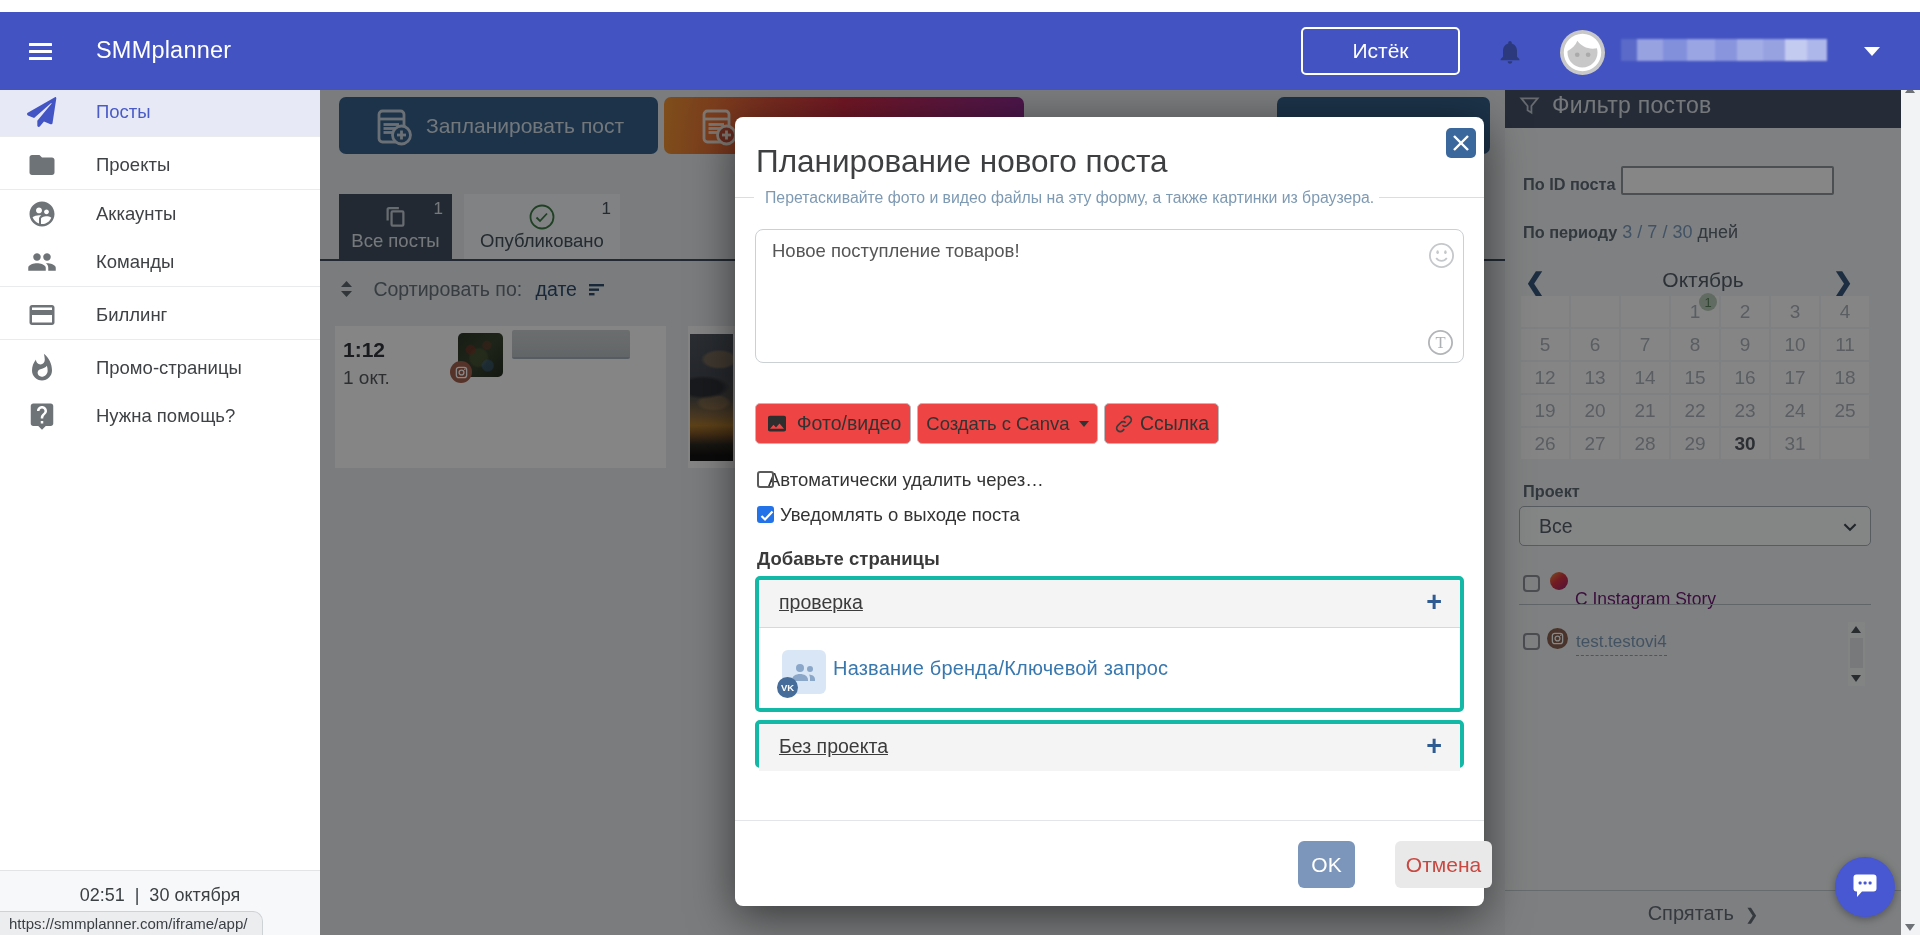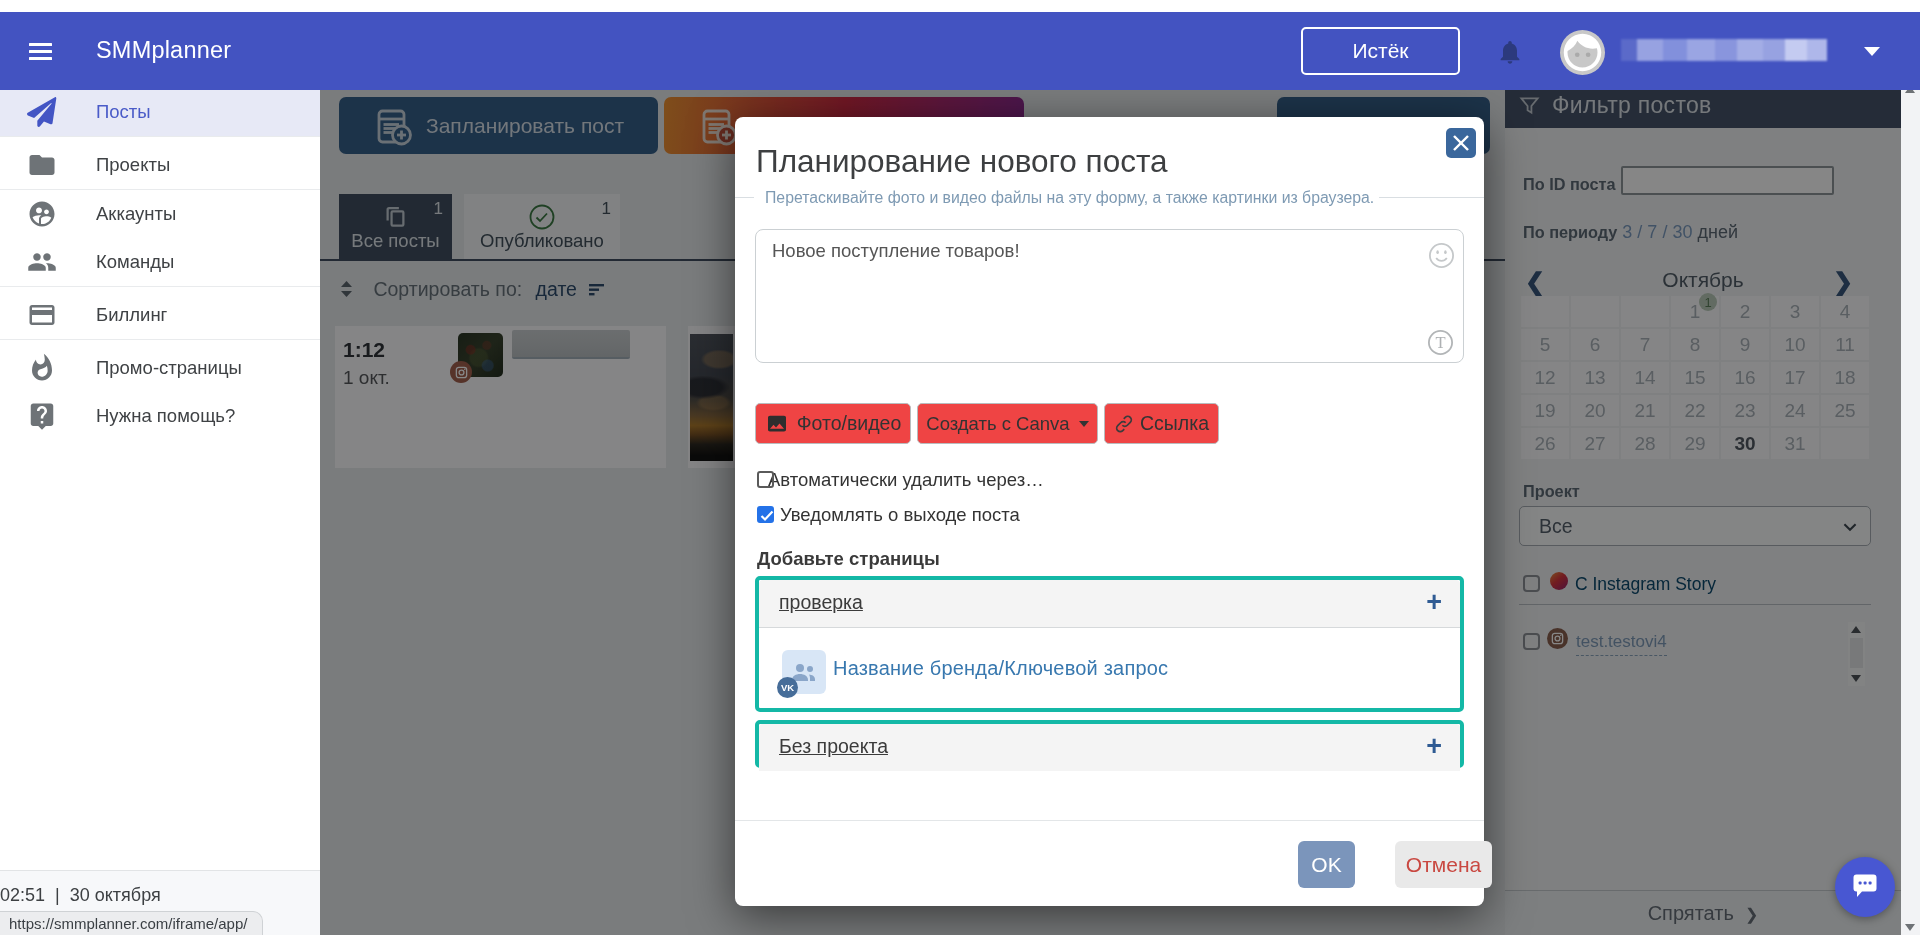"C Instagram Story" span { color: #0c4a6e -> #701a75; top: 1px -> 16px }
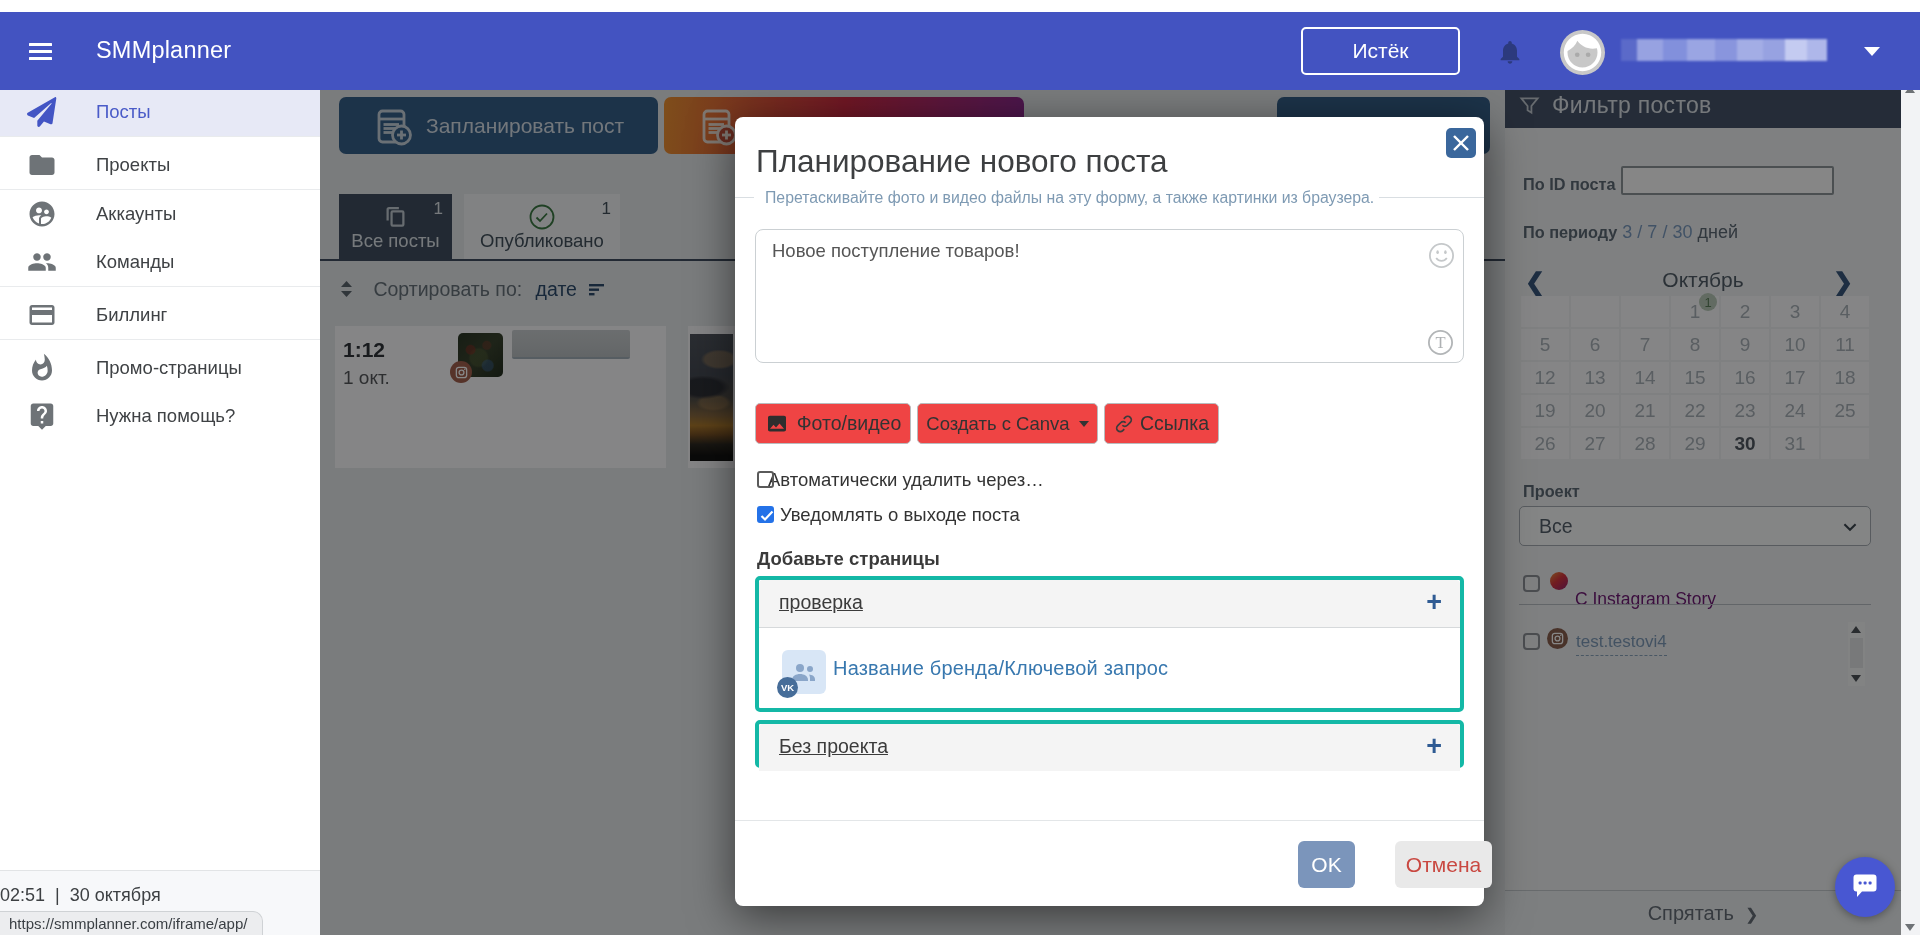"02:51 | 30 октября" .time-row { text-align: none -> center }
